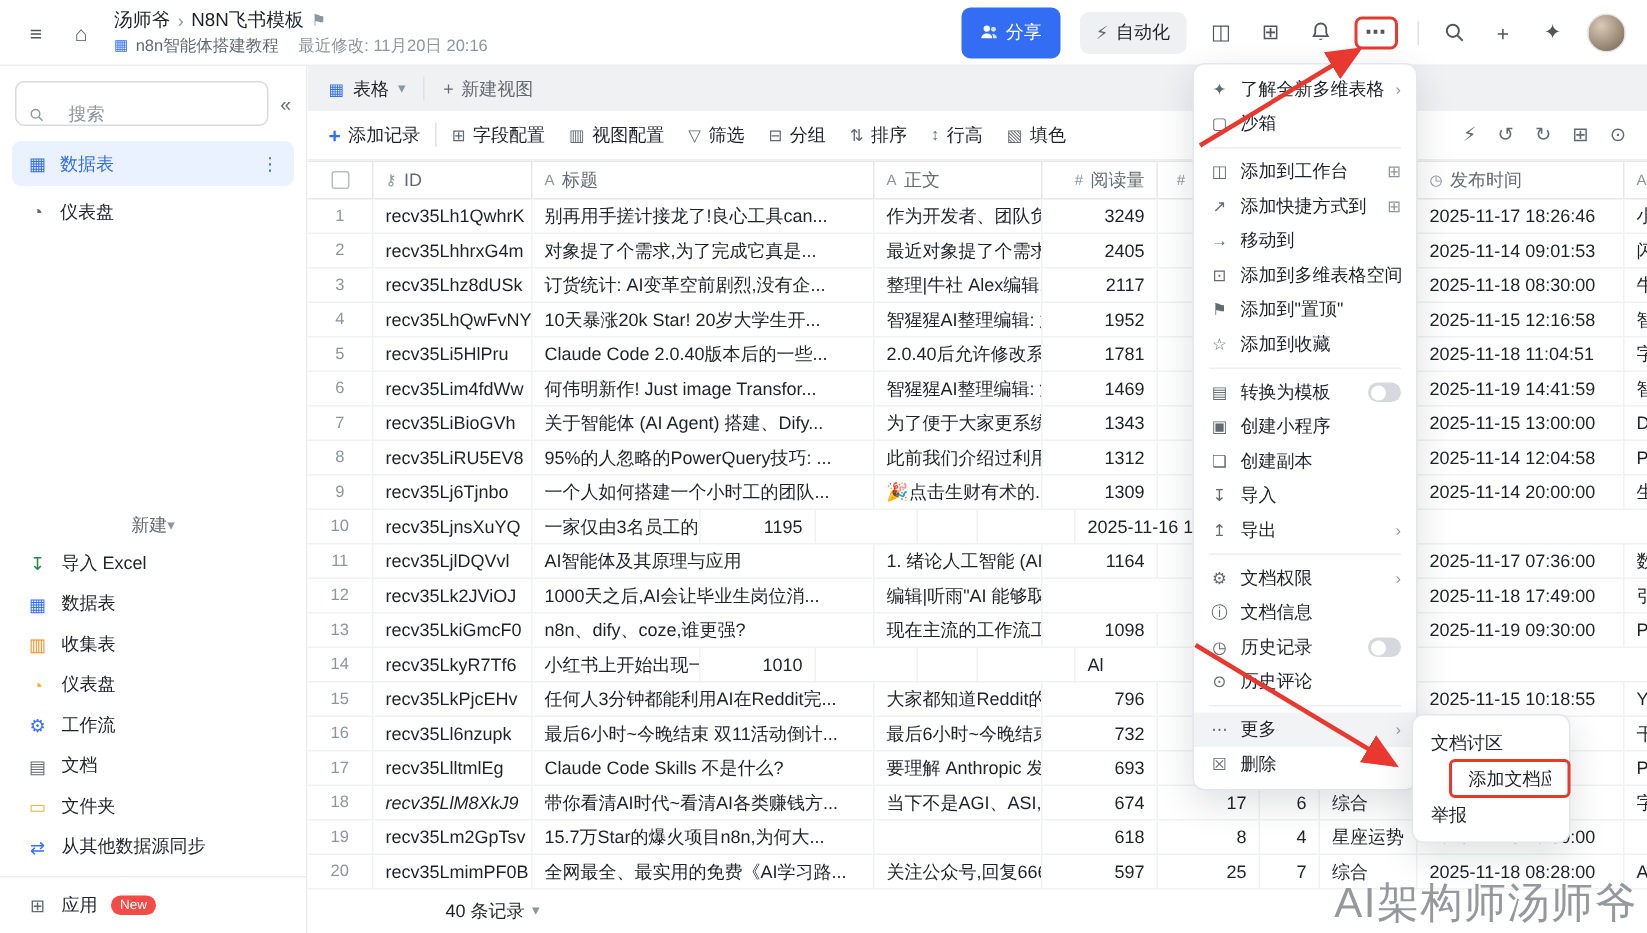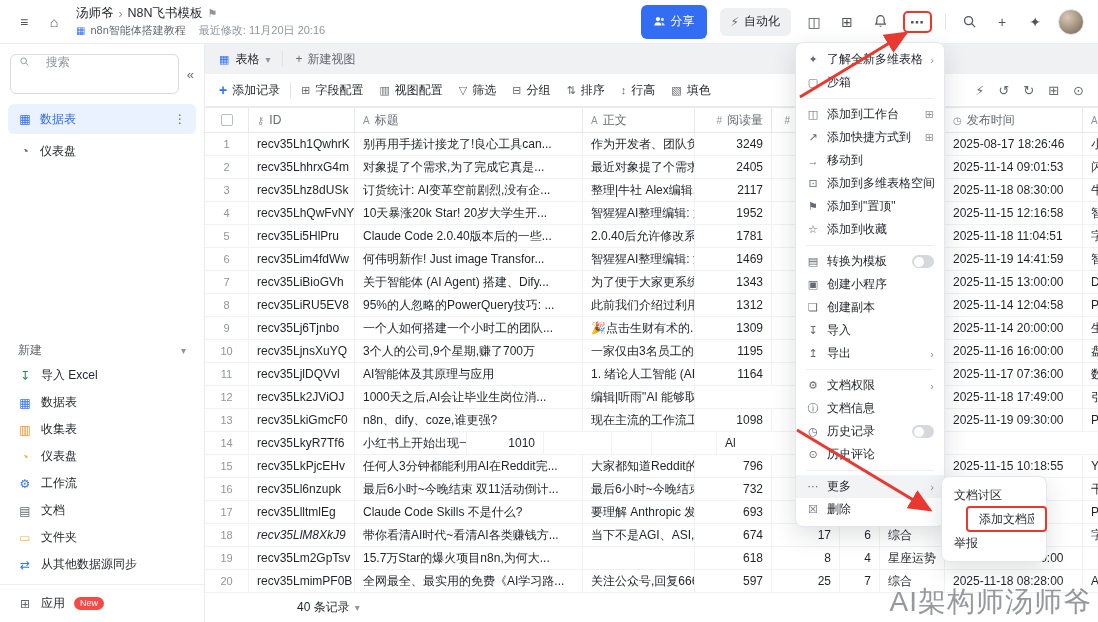"搜索" .search-box { align-items: flex-start -> flex-end; height: 40px -> 30px }
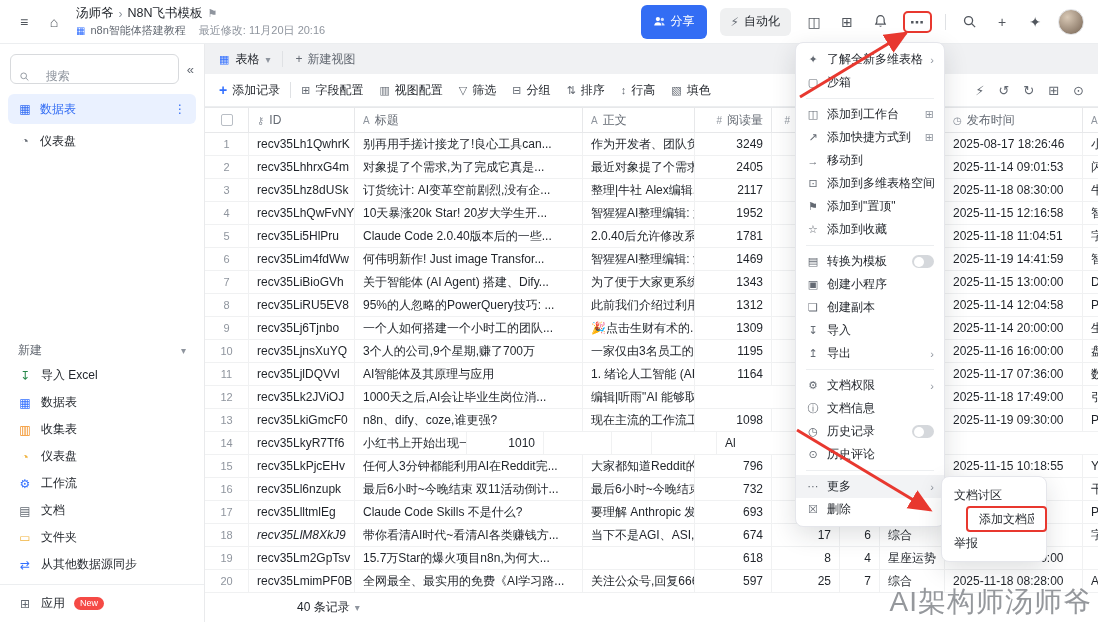"2025-08-17 18:26:46" div.td { text: 2025-08-17 -> 2025-11-17 }
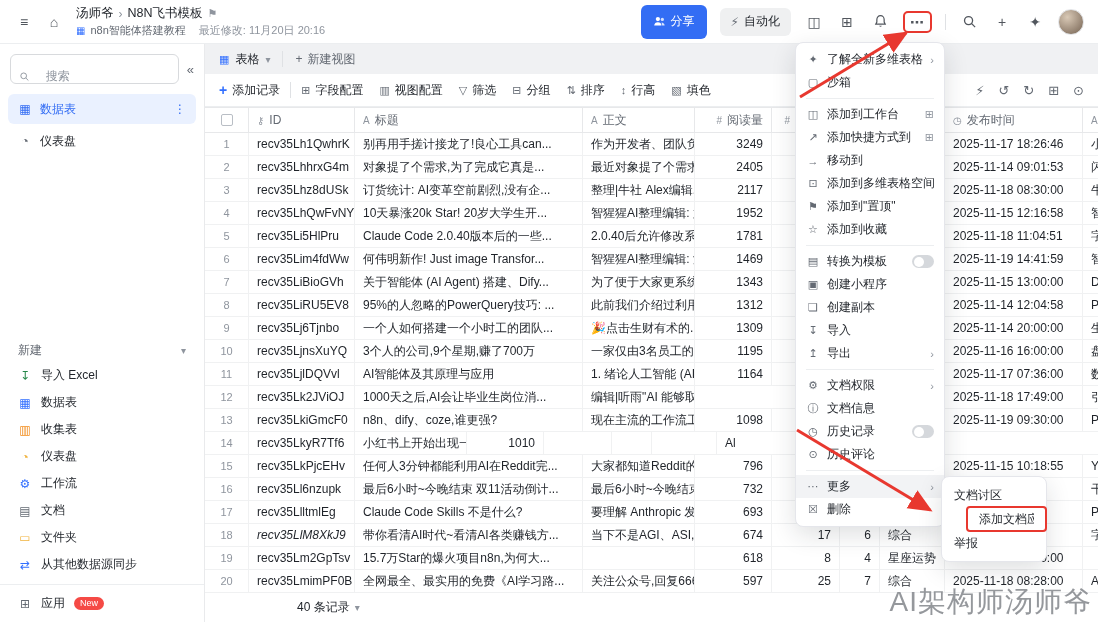"新建" .sec-head { justify-content: space-between -> center }
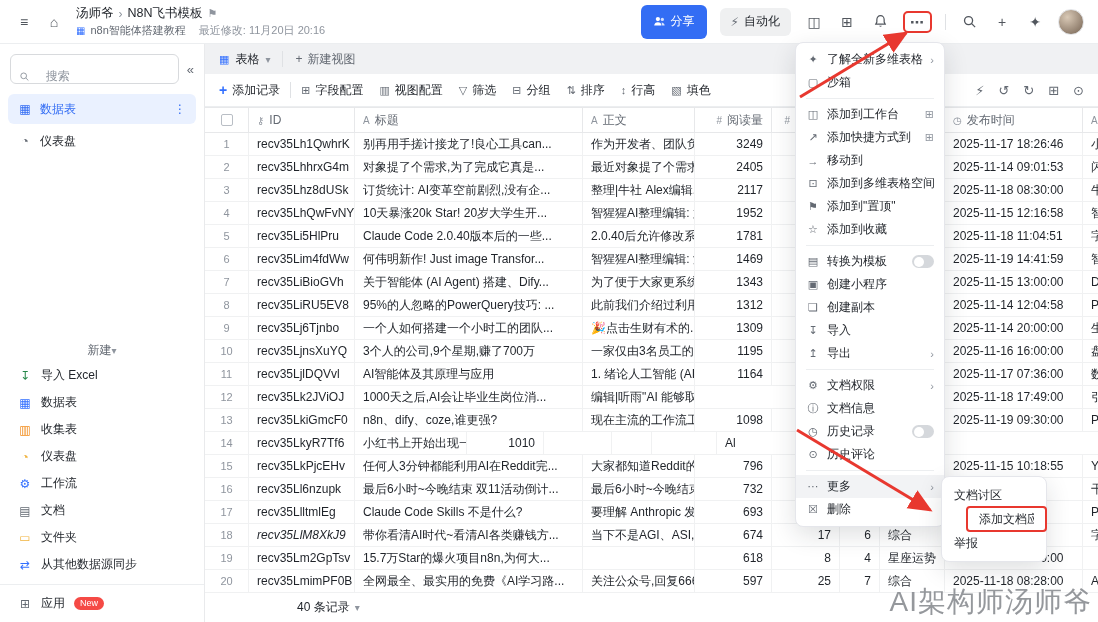"3个人的公司,9个星期,赚了700万" div.td { html: <div>3个人的公司,9个星期,赚了700万</div> -> none }
